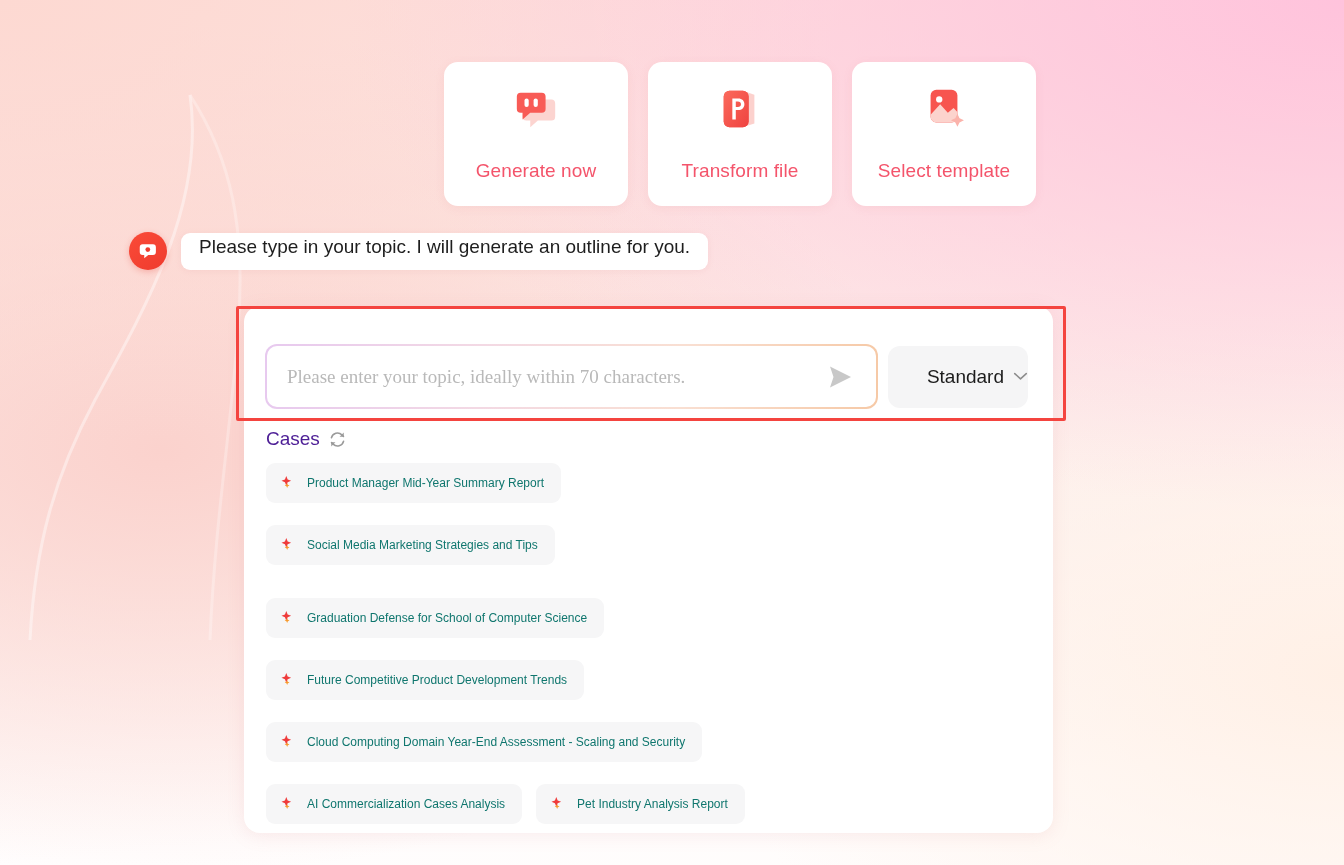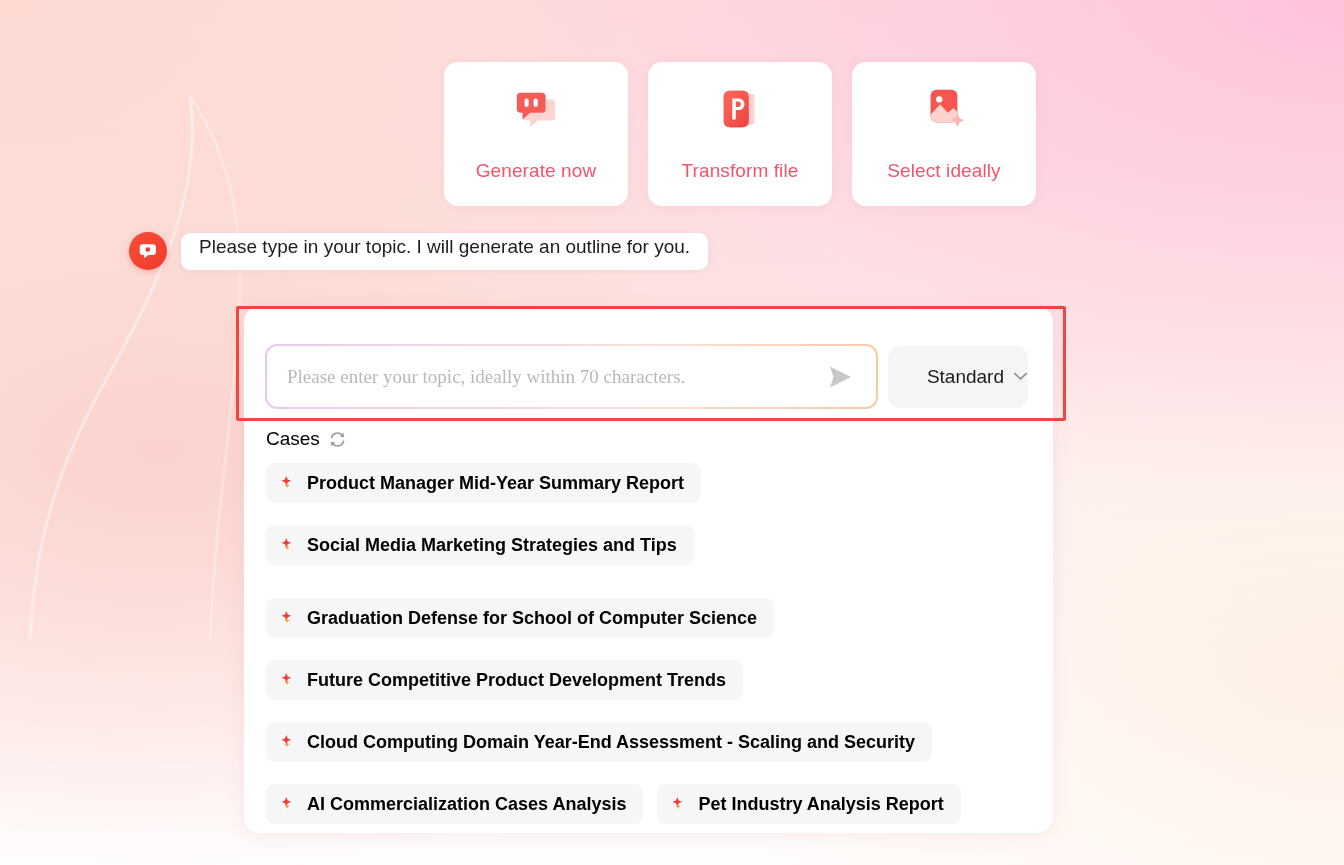"Select ideally" div.action-label { text: ideally -> template }
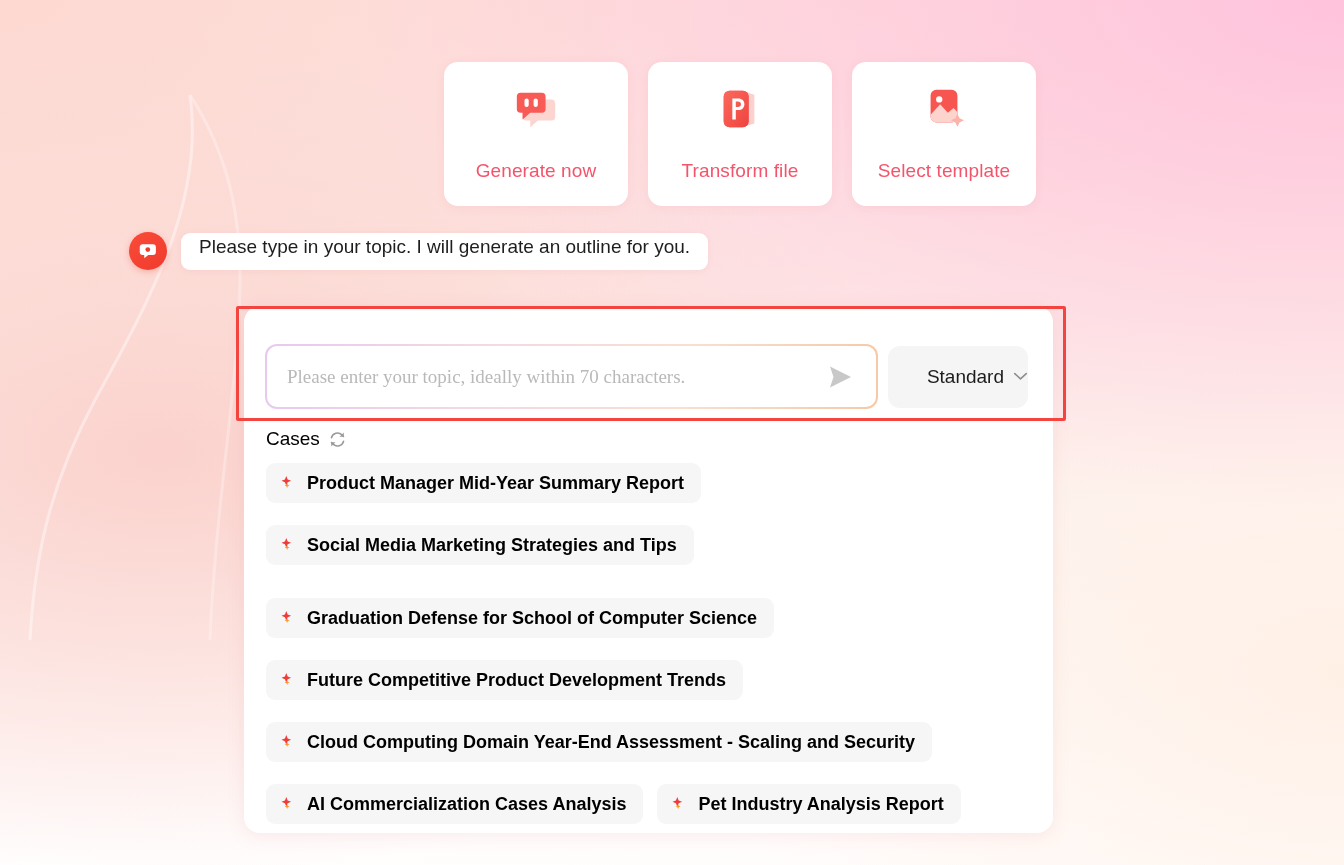"Cases" .cases-title { color: #000000 -> #4c1d95 }
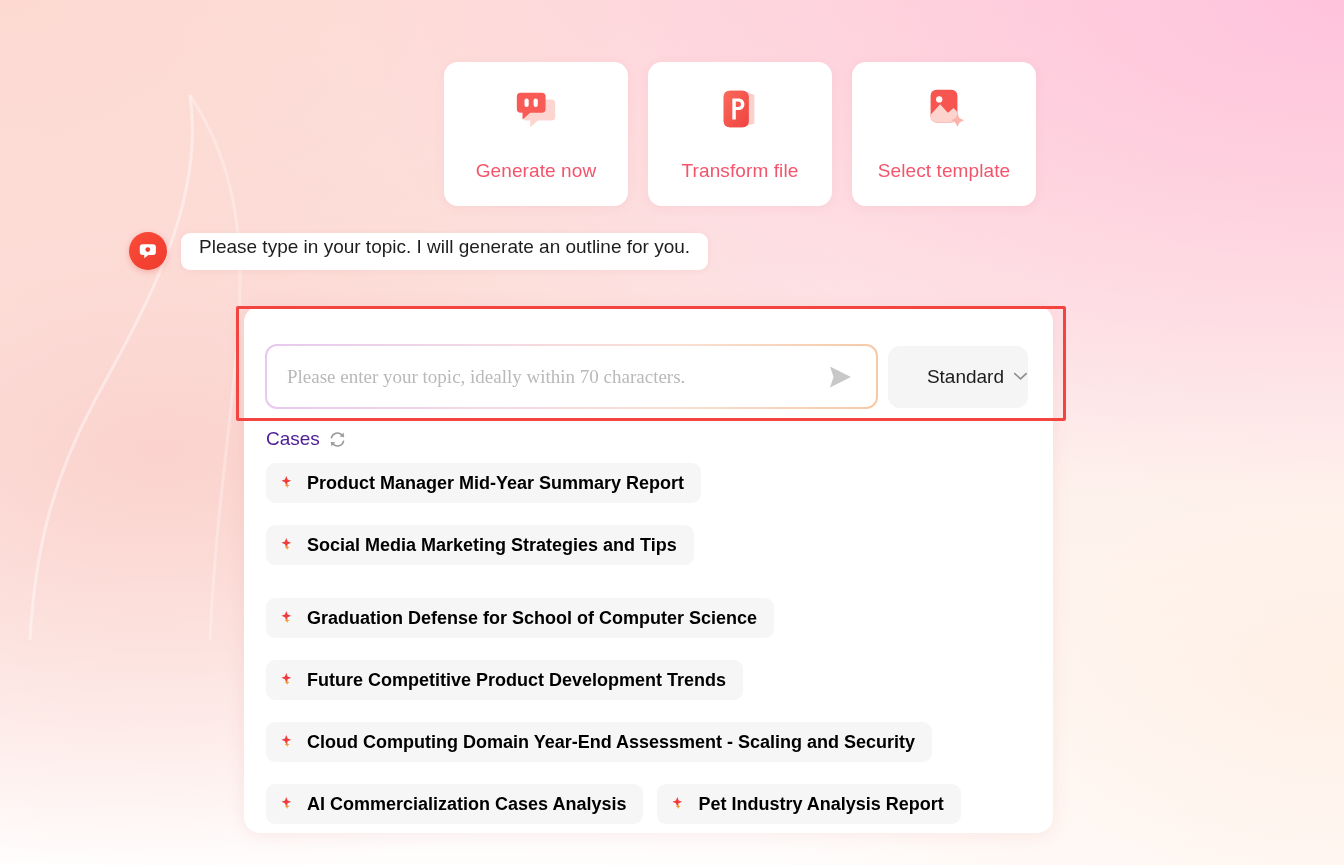"Product Manager Mid-Year Summary Report" .case-chip .chip-text { color: #000000 -> #0f766e; font-size: 18px -> 12px; font-weight: bold -> none }
